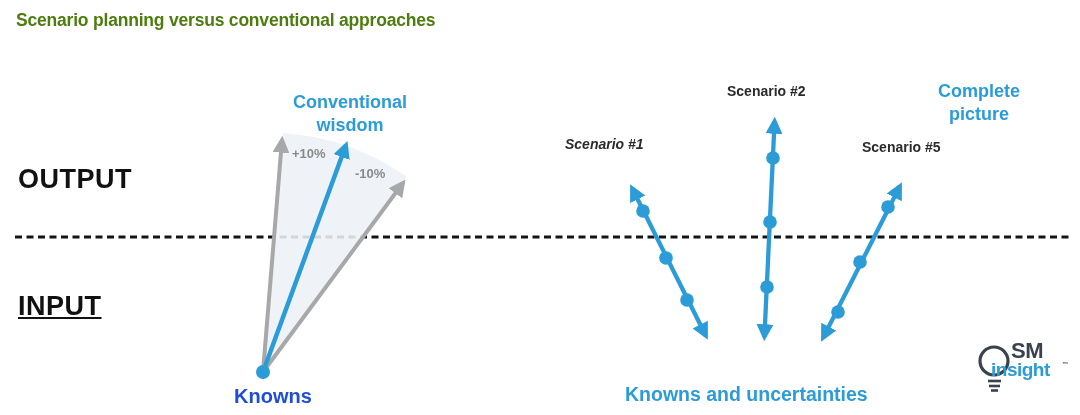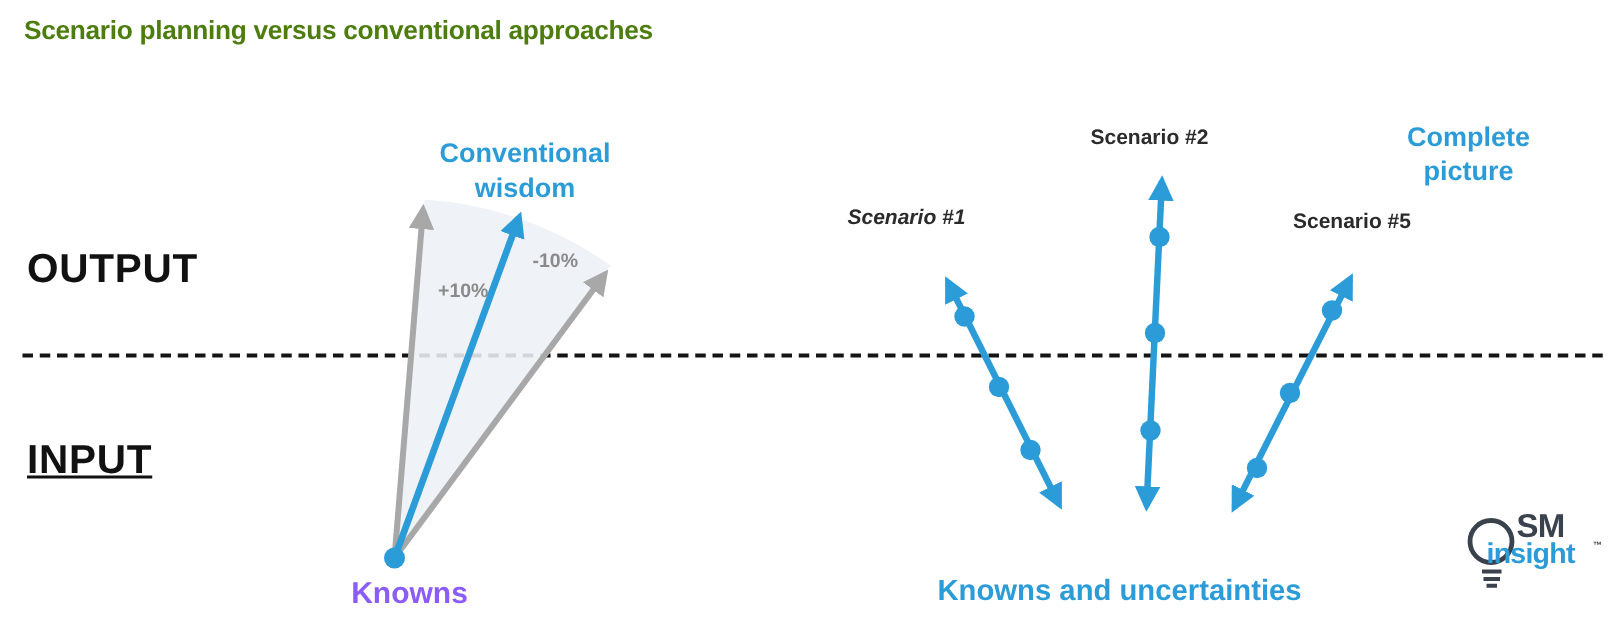"+10%" .plus10 { margin-top: 40px -> none }
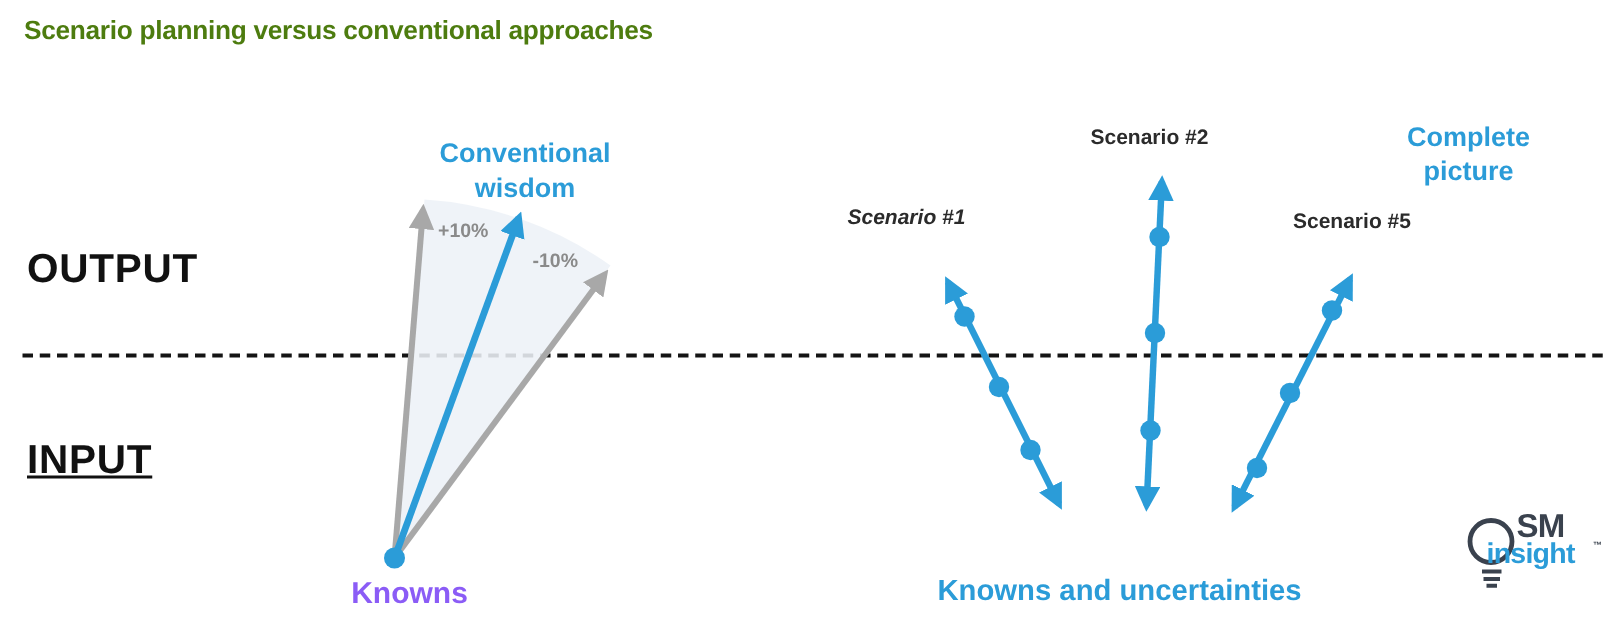"Knowns" .knowns-label { color: #8b5cf6 -> #1d4ed8 }
